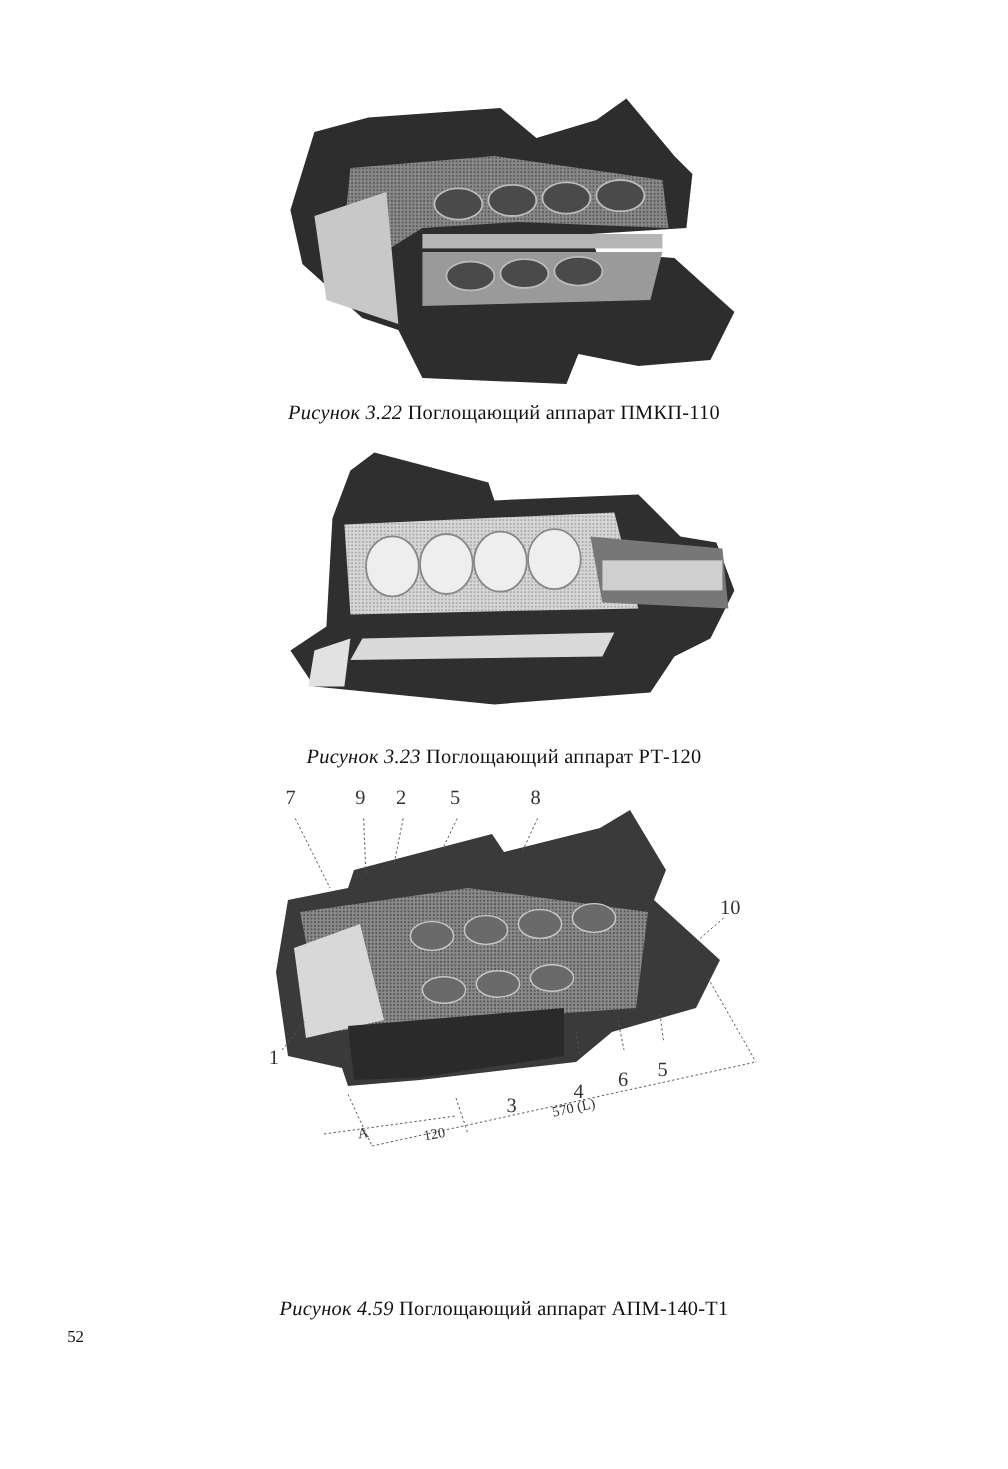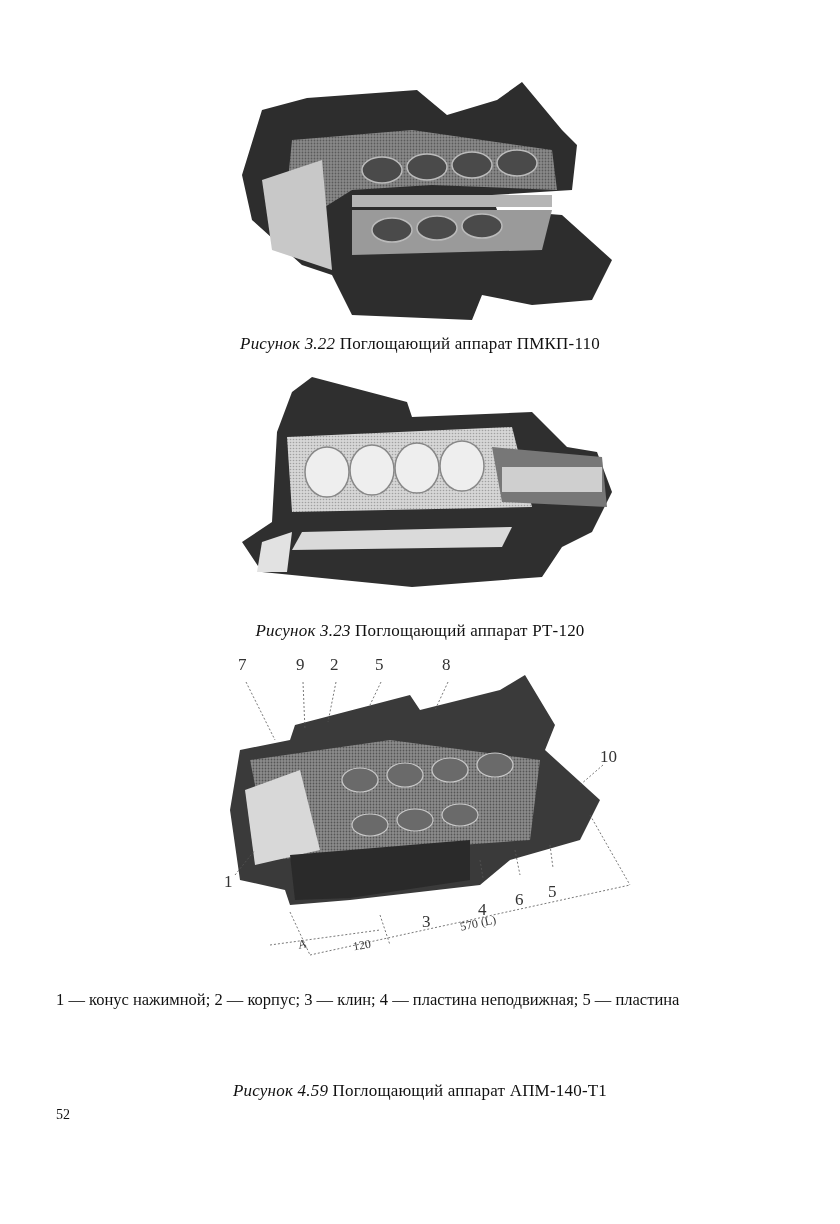"1 — конус нажимной; 2" span.legend-line { html: <span>1 — конус нажимной; 2 — корпус; 3 — клин; 4 — пластина неподвижная; 5 — пластина</span> -> none }
